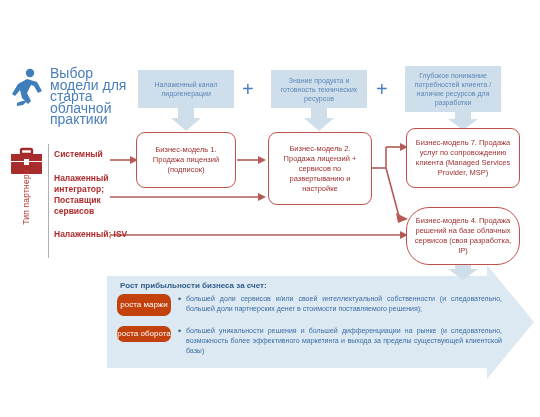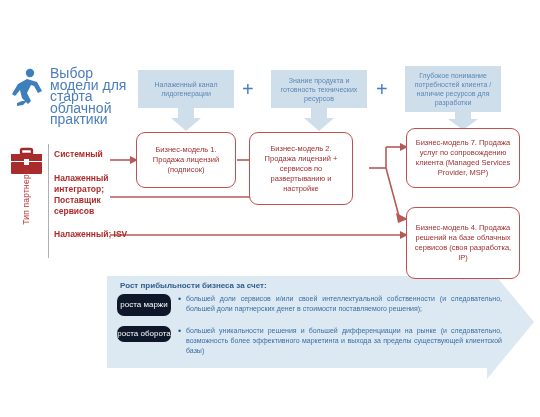"Бизнес-модель 2. Продажа лицензий +" .rb2 { left: 249px -> 268px }
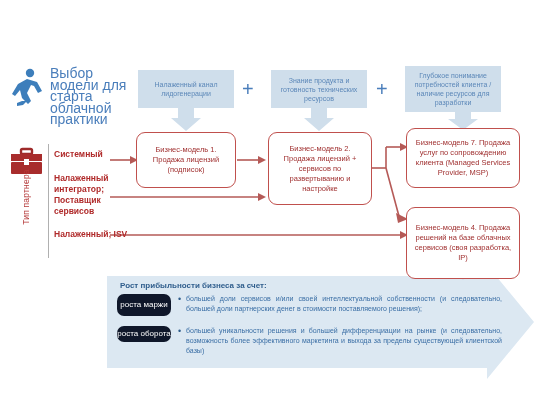"Бизнес-модель 4. Продажа решений на" .rb4 { border-radius: none -> 23px; height: 72px -> 58px }
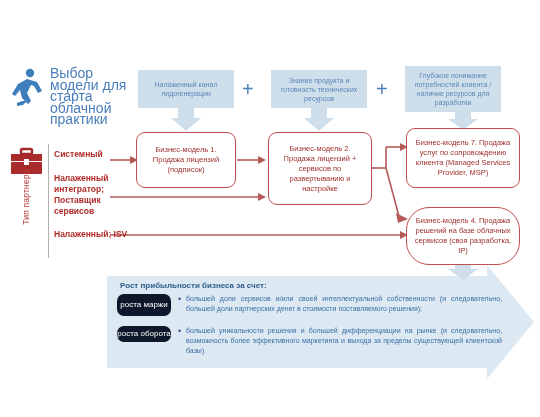"роста маржи" .badge { background: #0f172a -> #c2410c }
